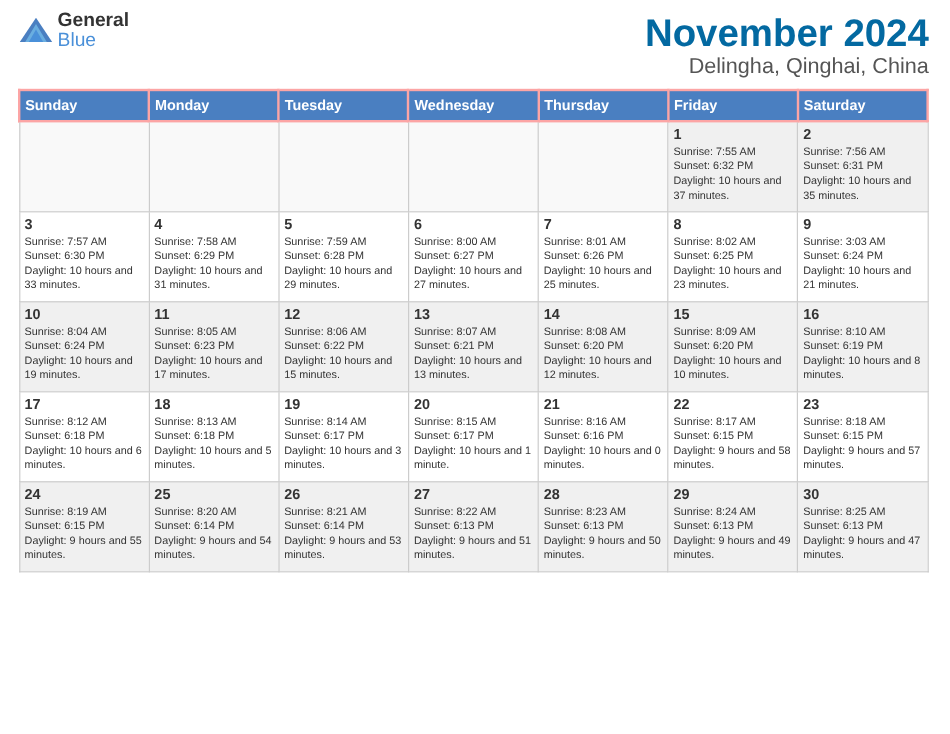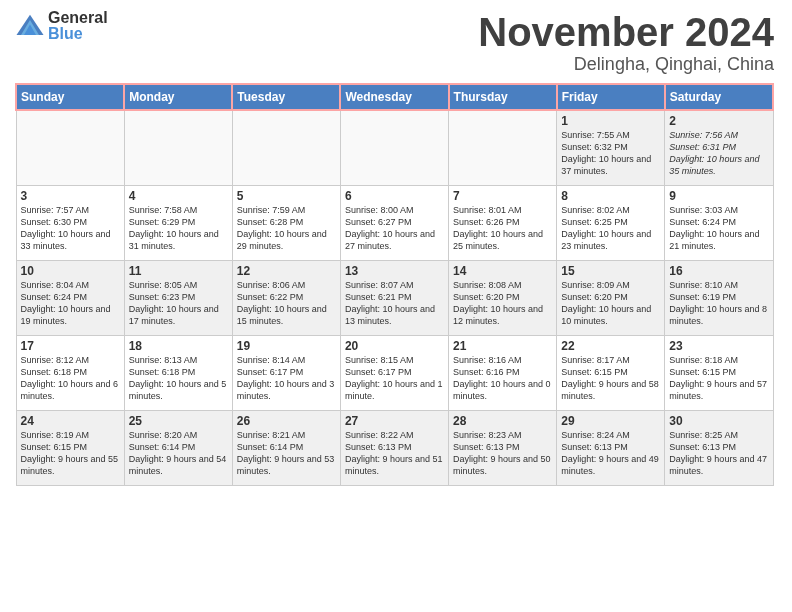"Blue" .logo-blue { font-weight: bold -> normal }
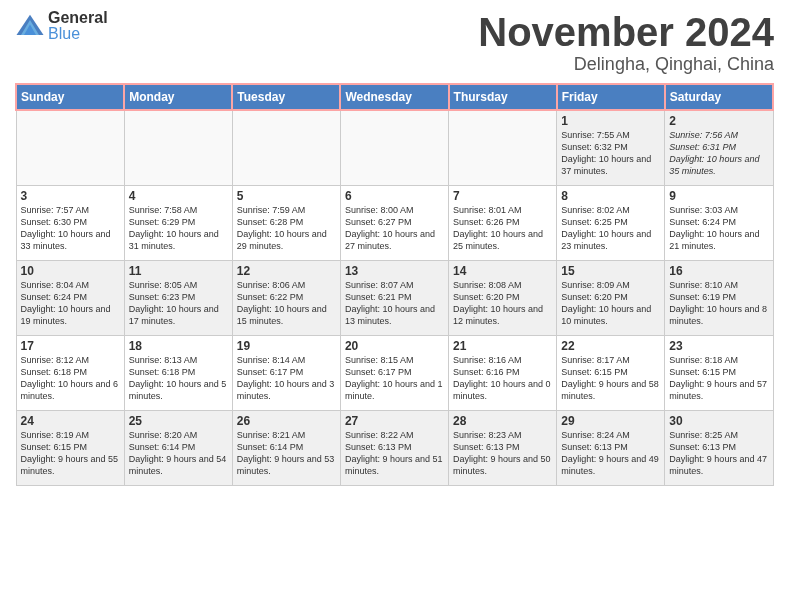"November 2024" .month-title { color: #404040 -> #0369a1; font-size: 40px -> 32px }
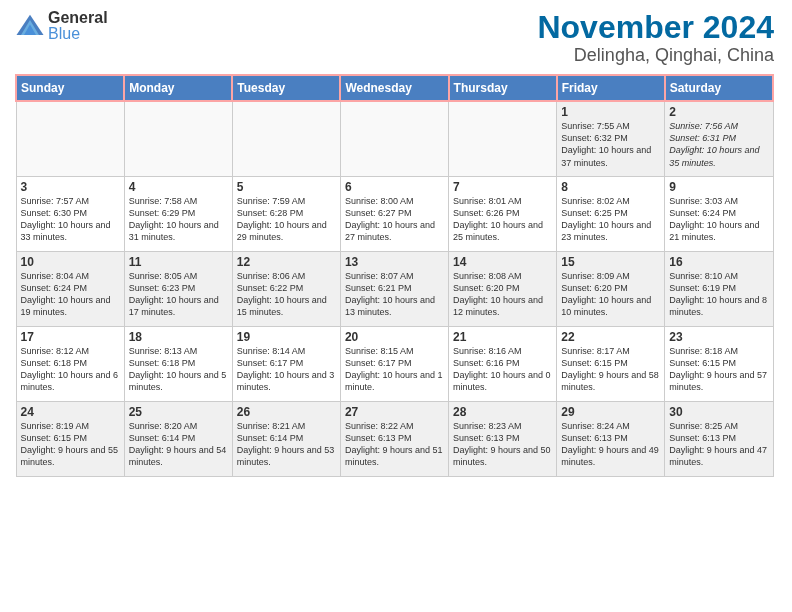"Sunrise: 7:56 AM" div.day-info { font-style: italic -> none }
